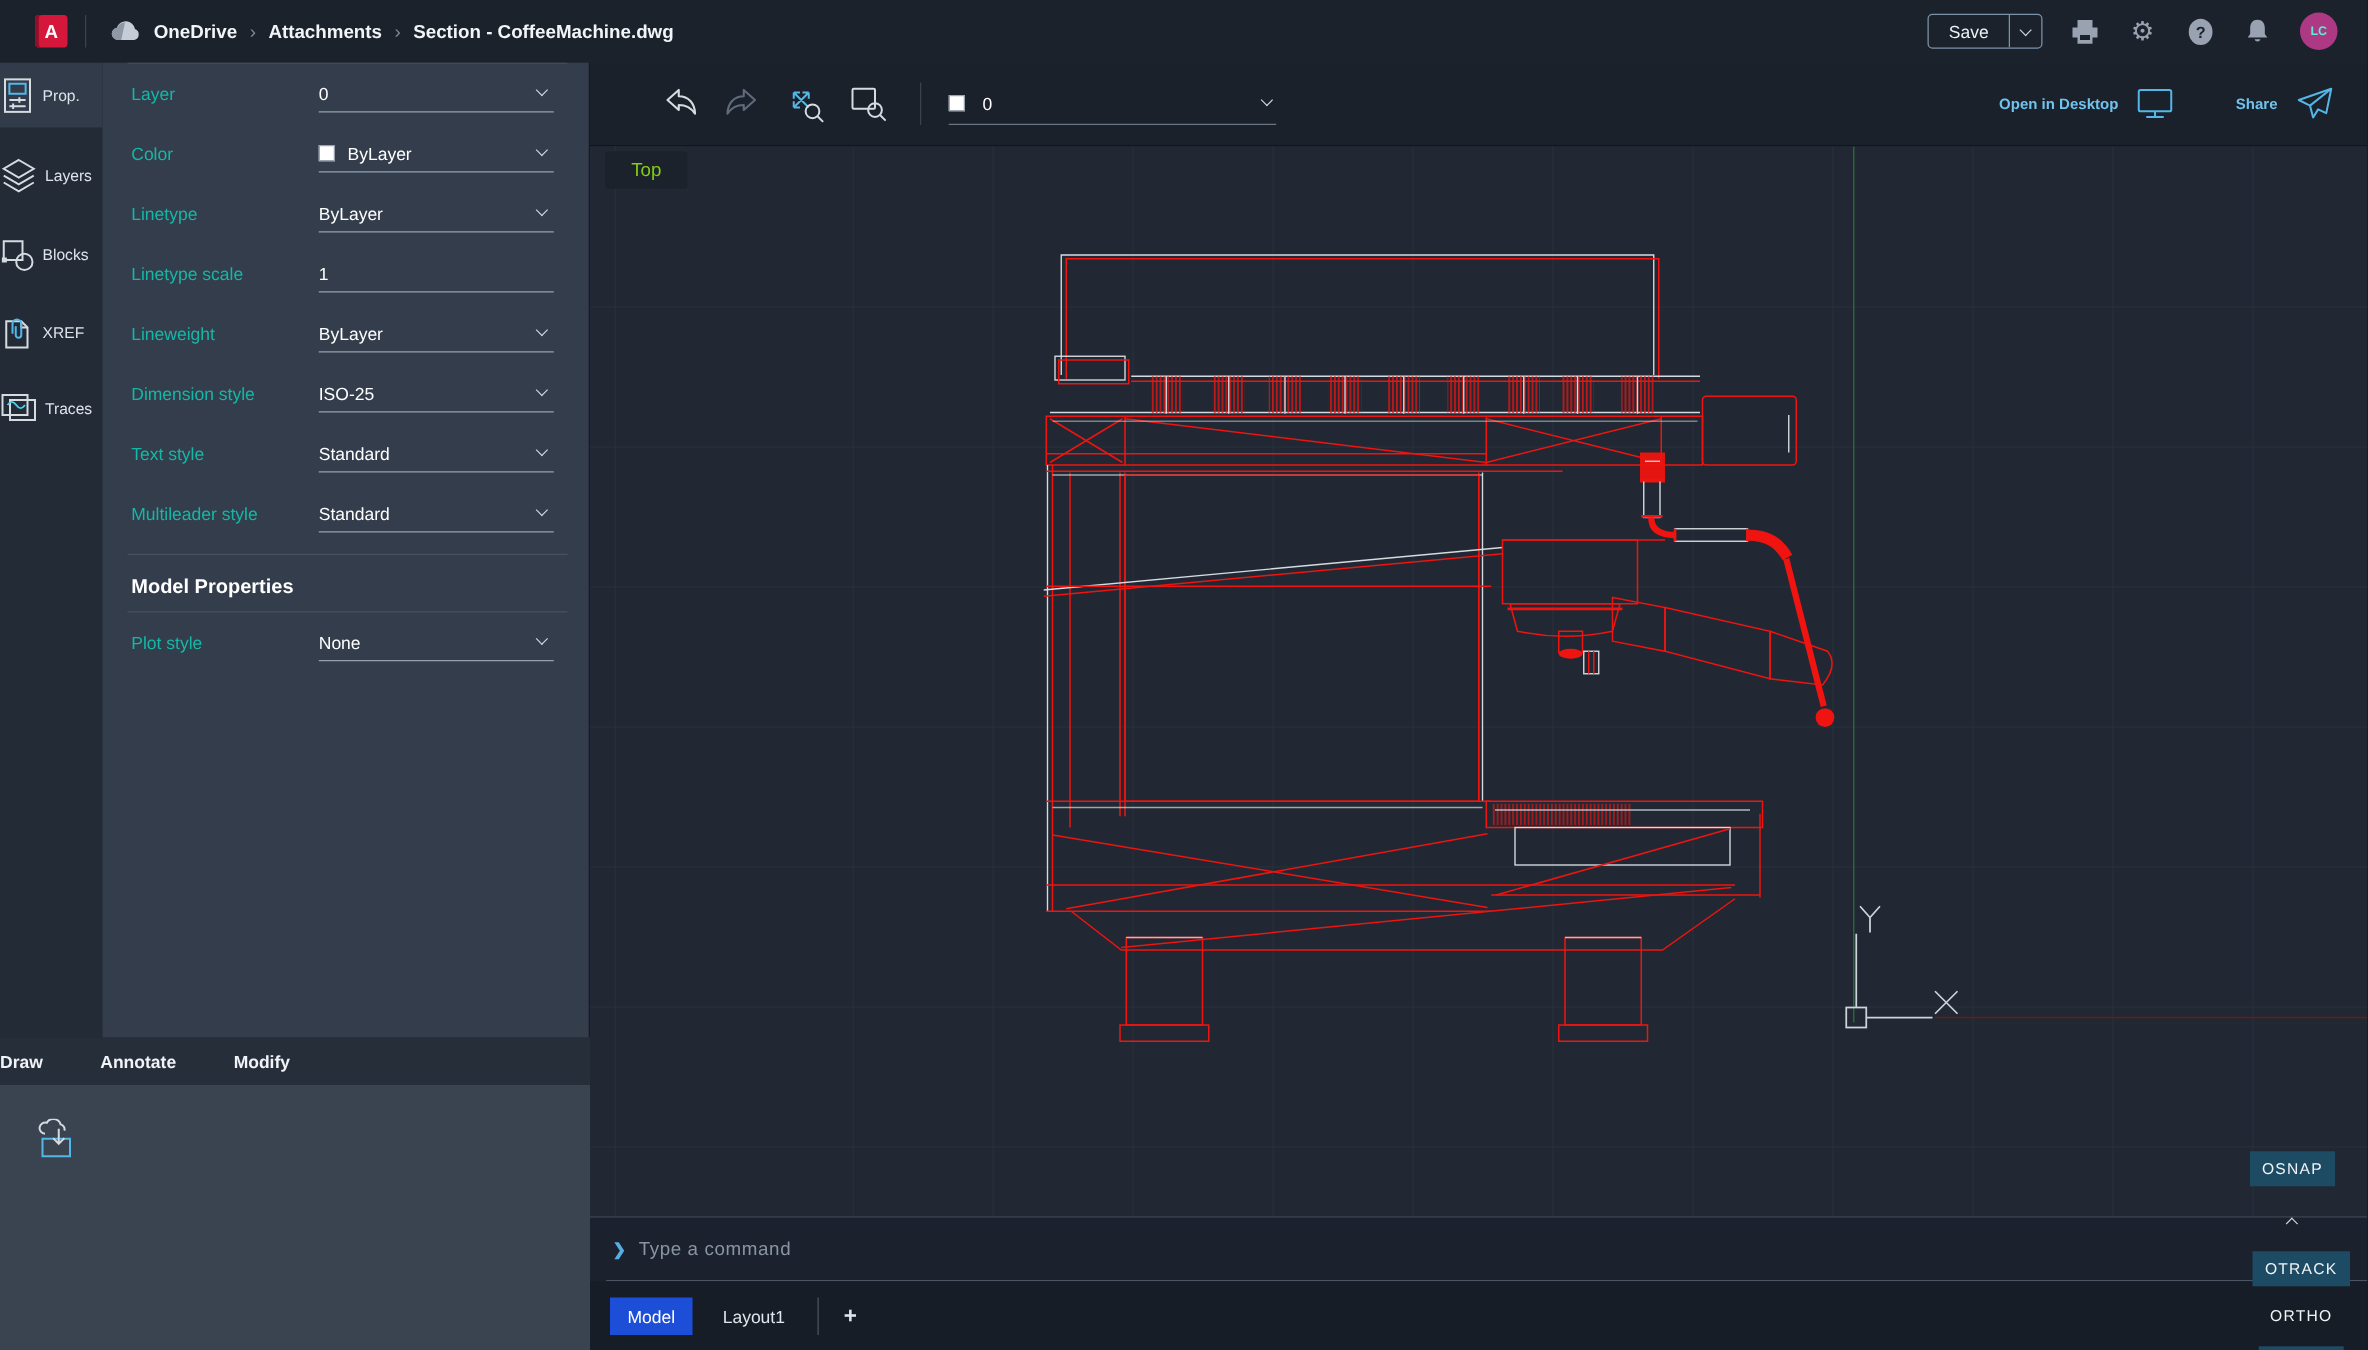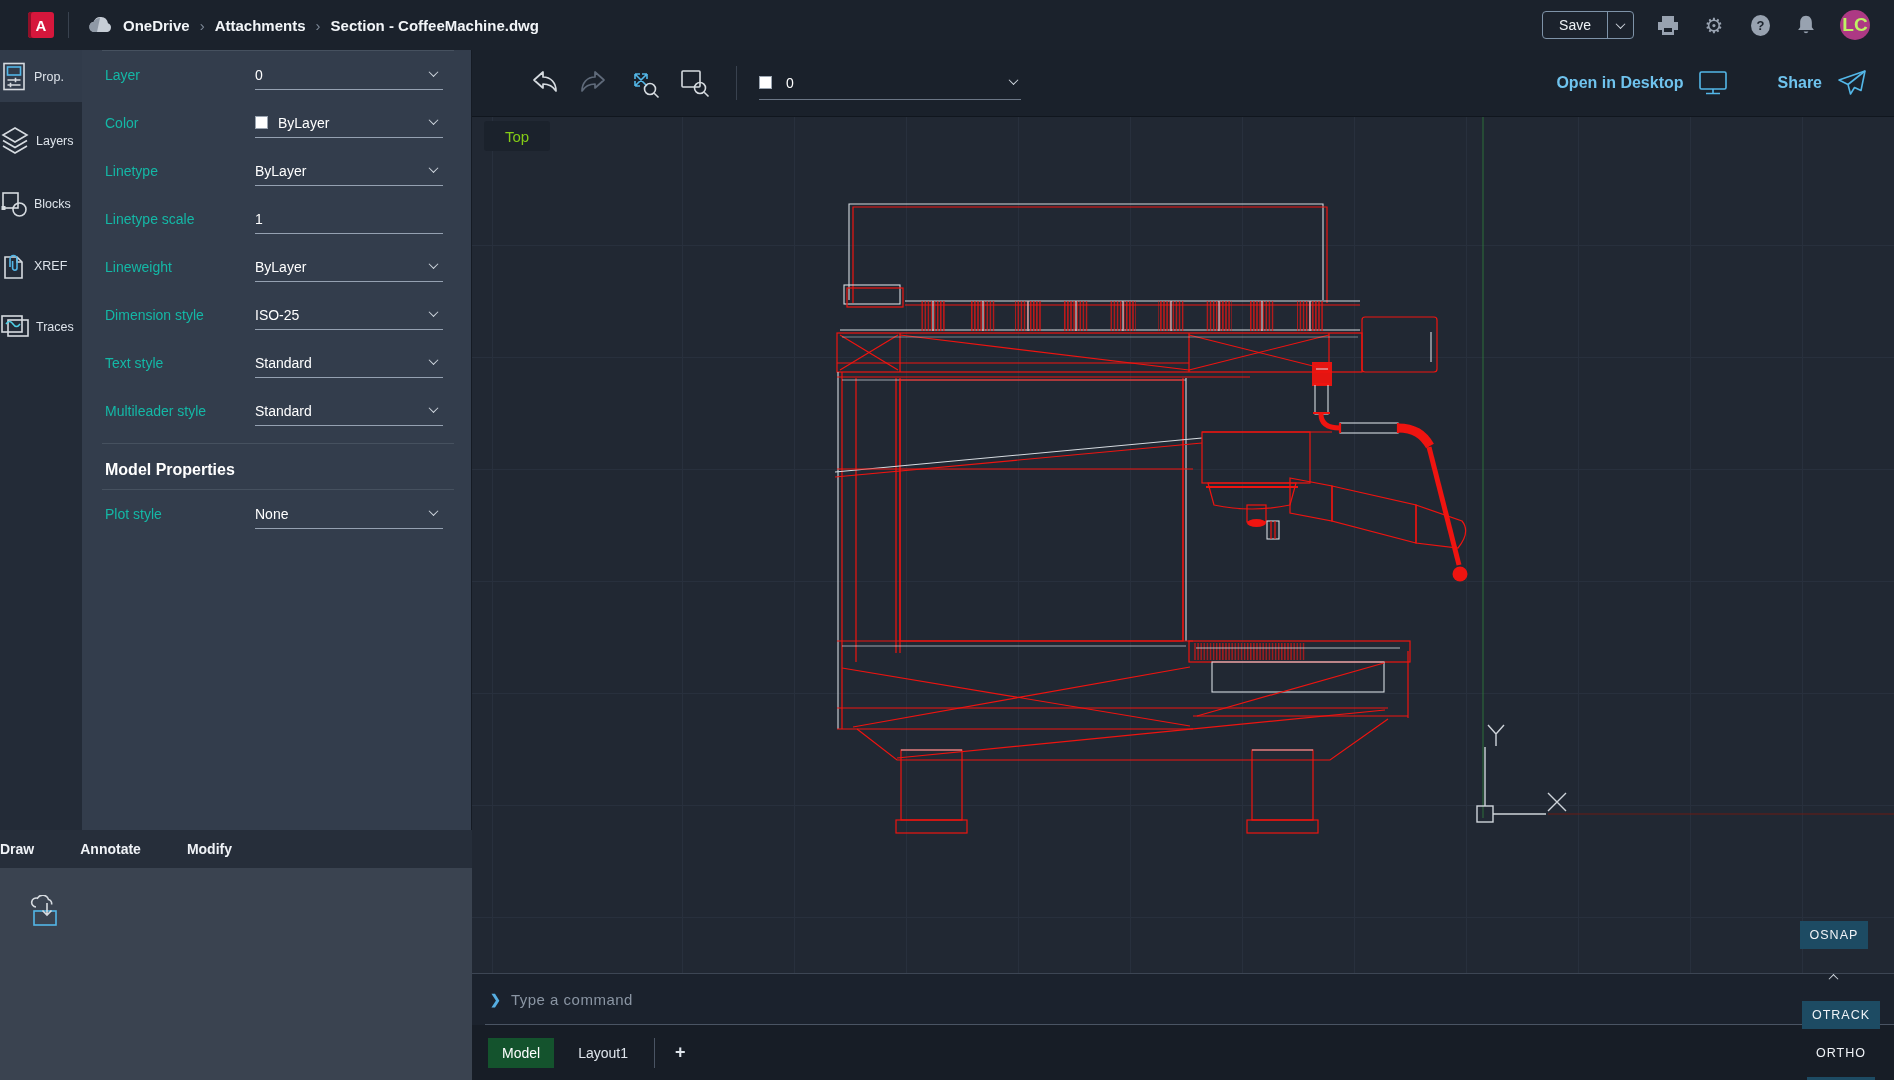"LC" .avatar { color: #bef264 -> #5eead4; font-size: 19px -> 10px }
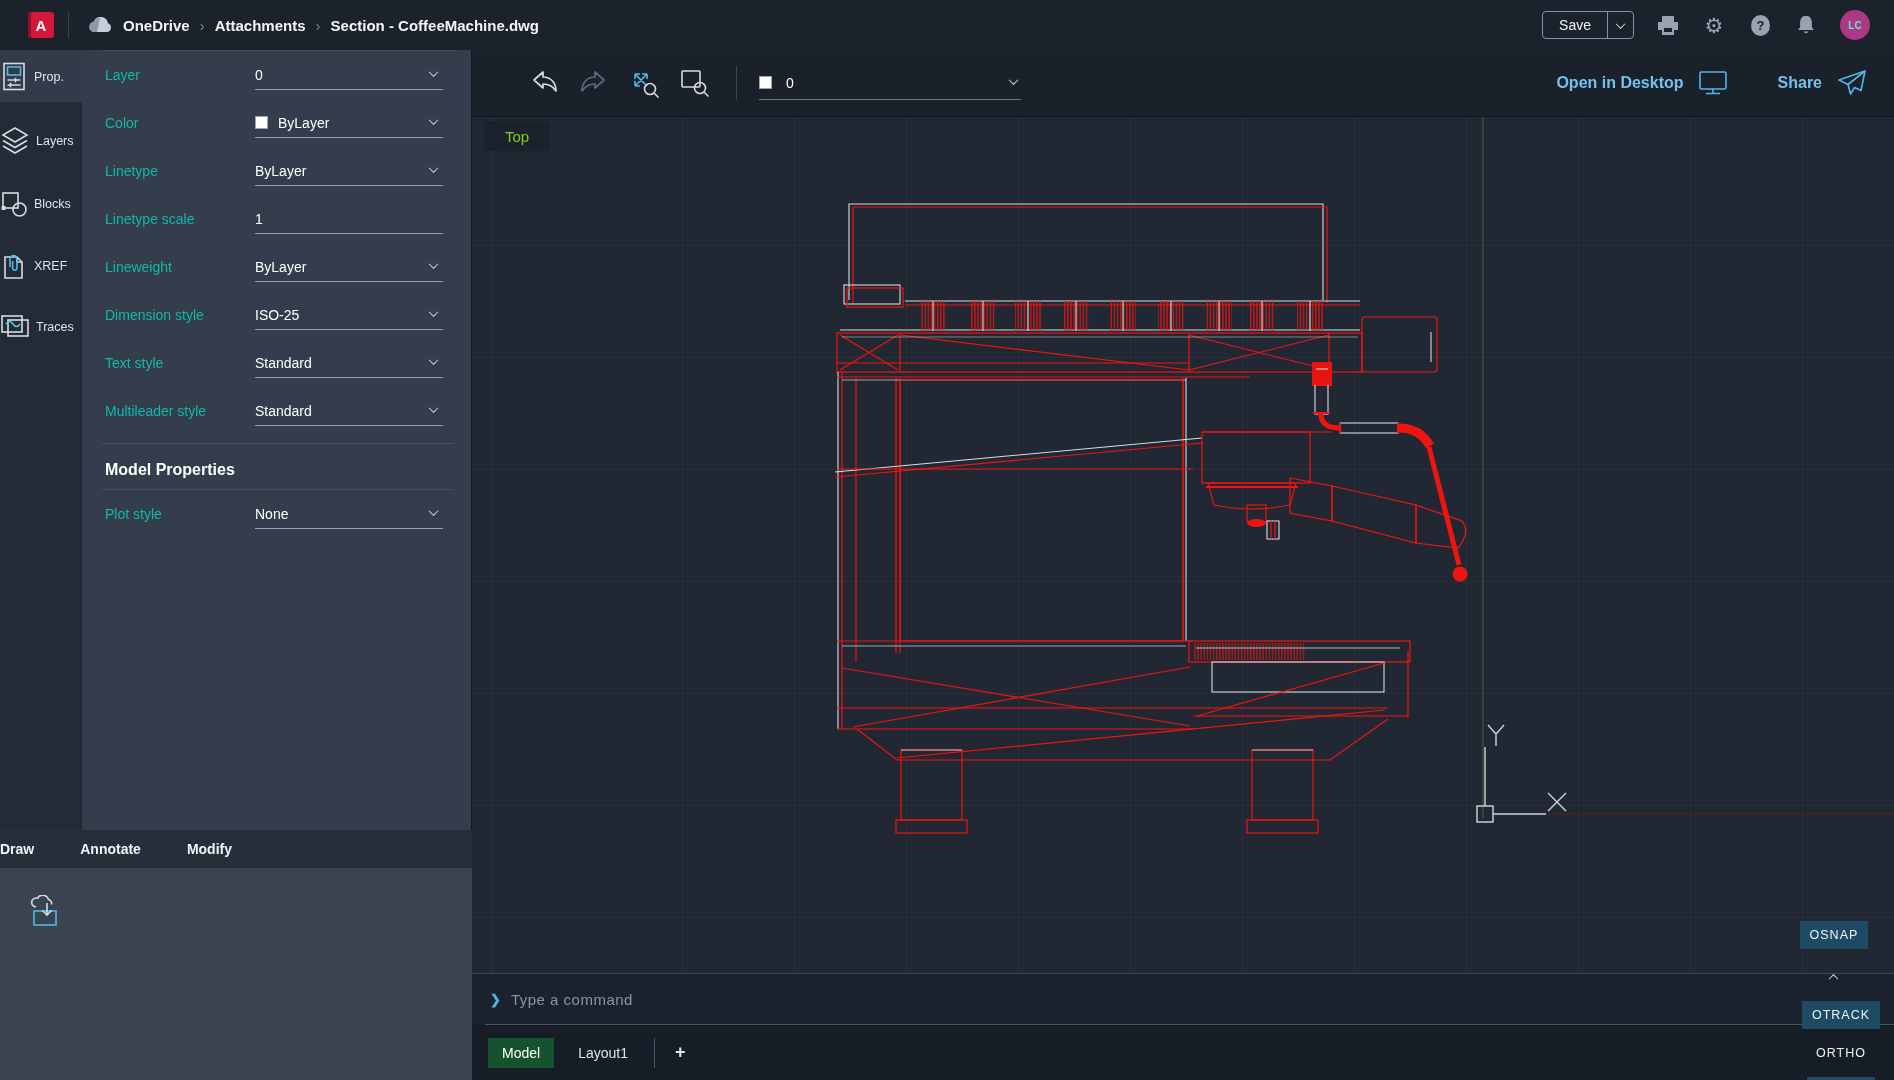"Open in Desktop" .link-blue { font-size: 16px -> 12px }
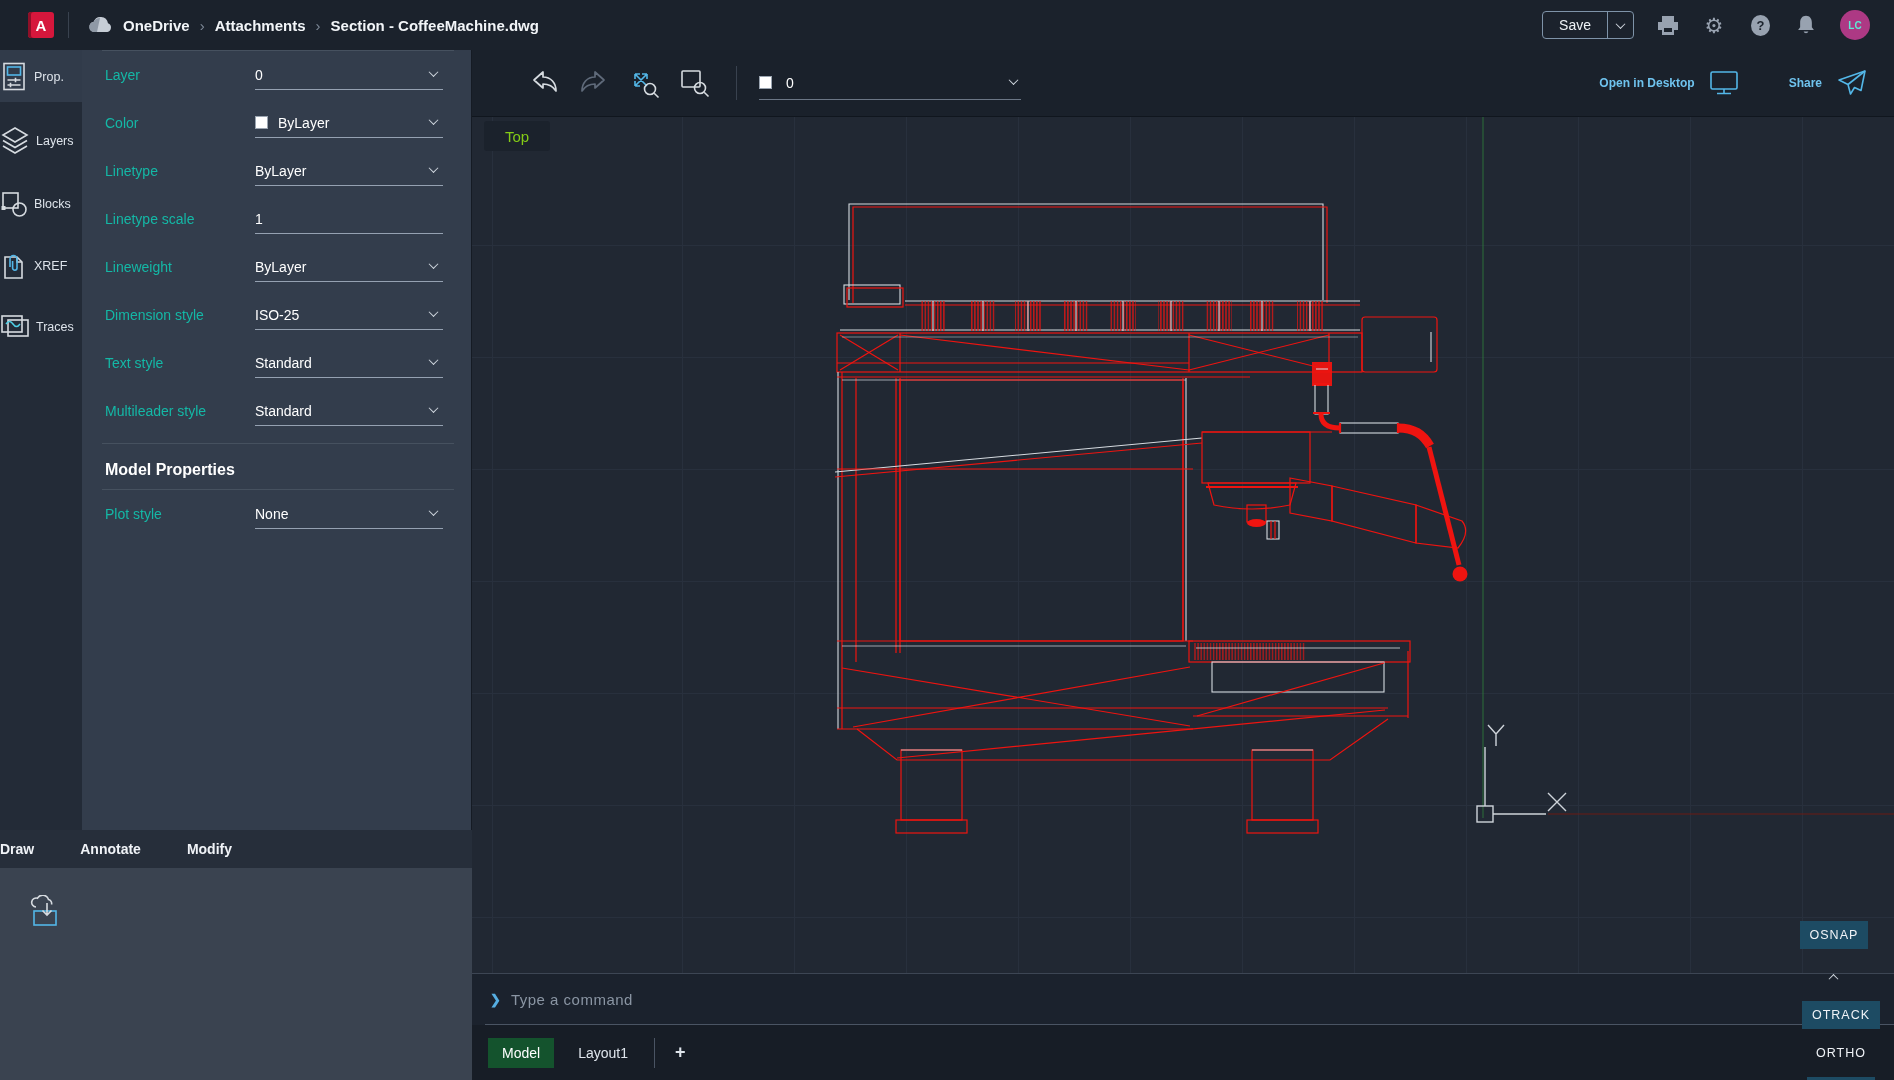"Model" .mtab.active { background: #14532d -> #1d4ed8 }
